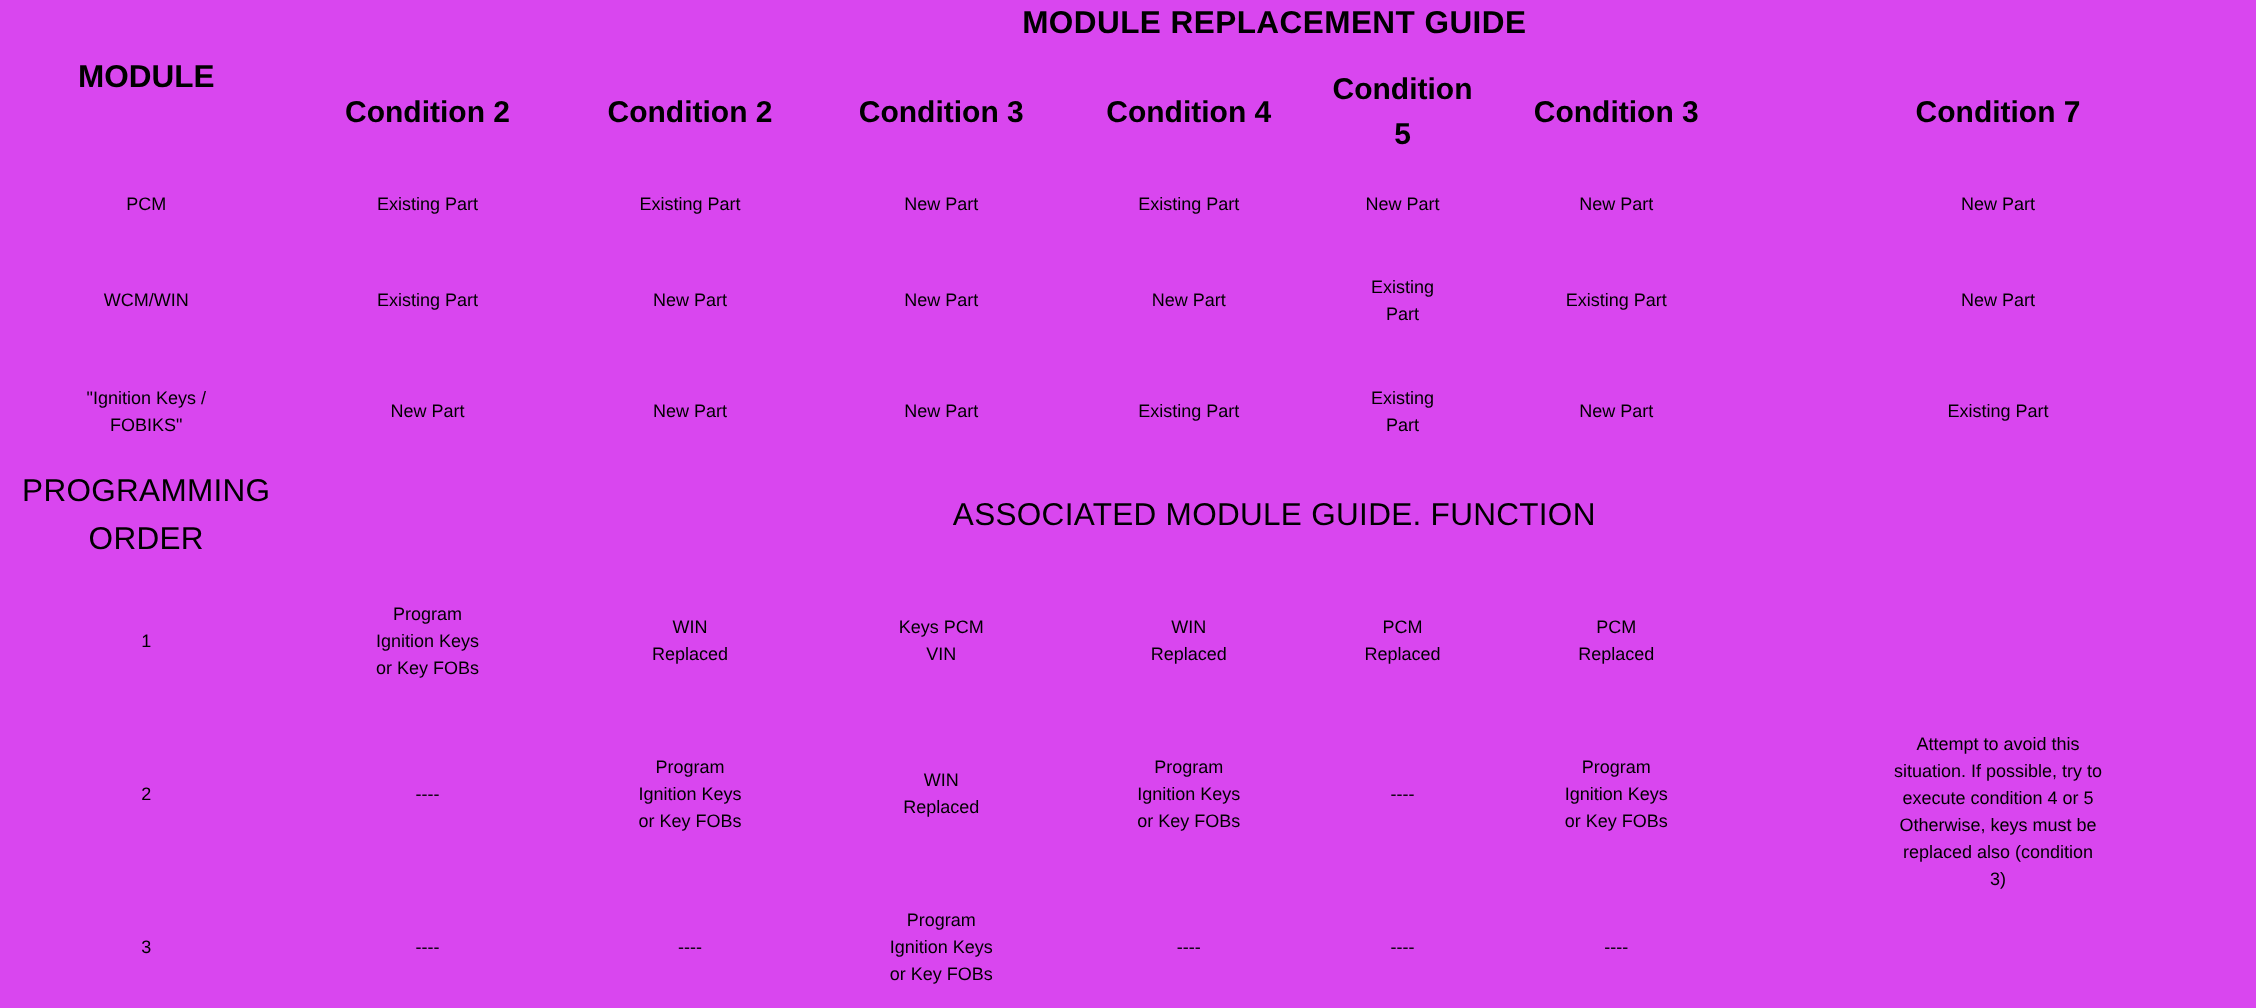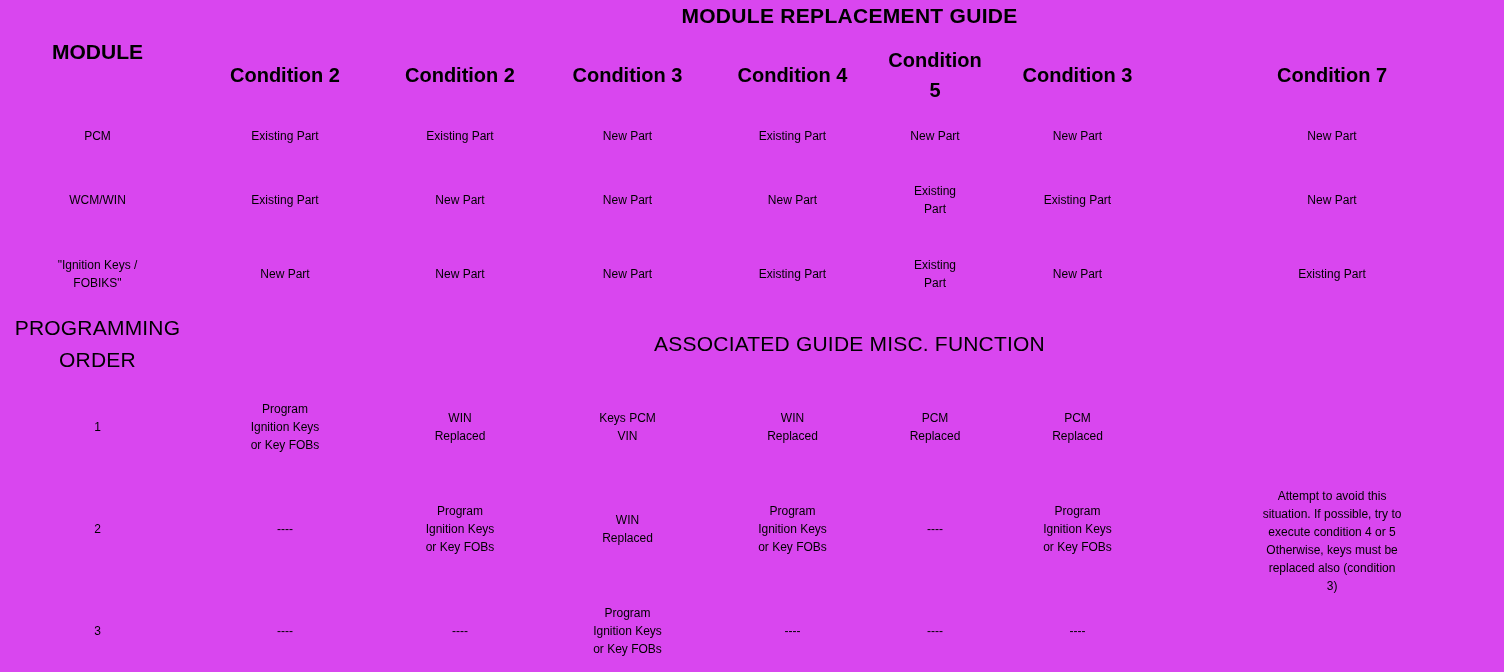"ASSOCIATED GUIDE MISC. FUNCTION" td.assoc-cell { text: GUIDE MISC -> MODULE GUIDE }
